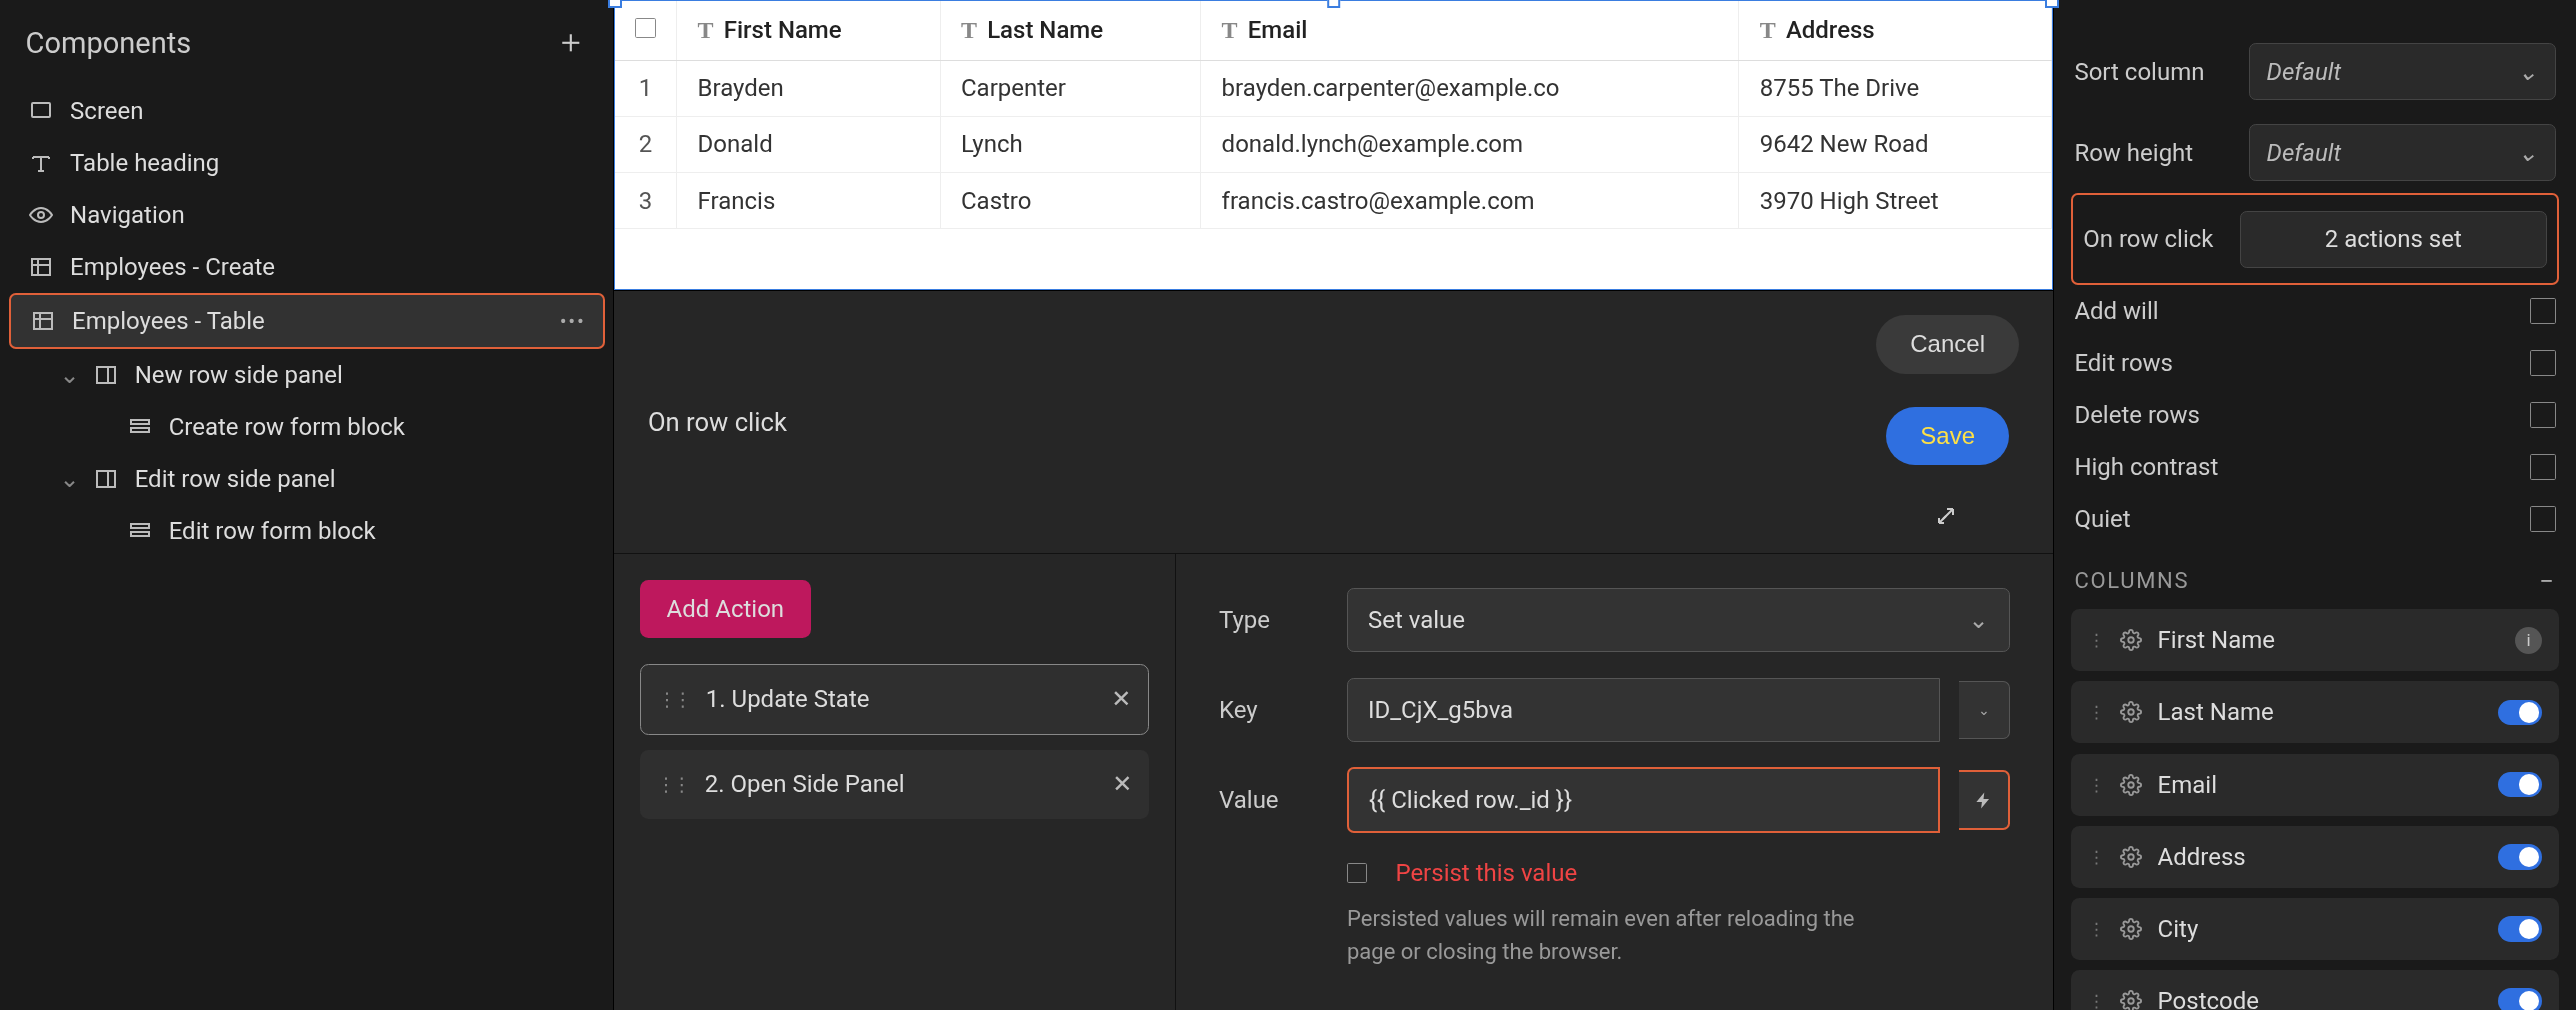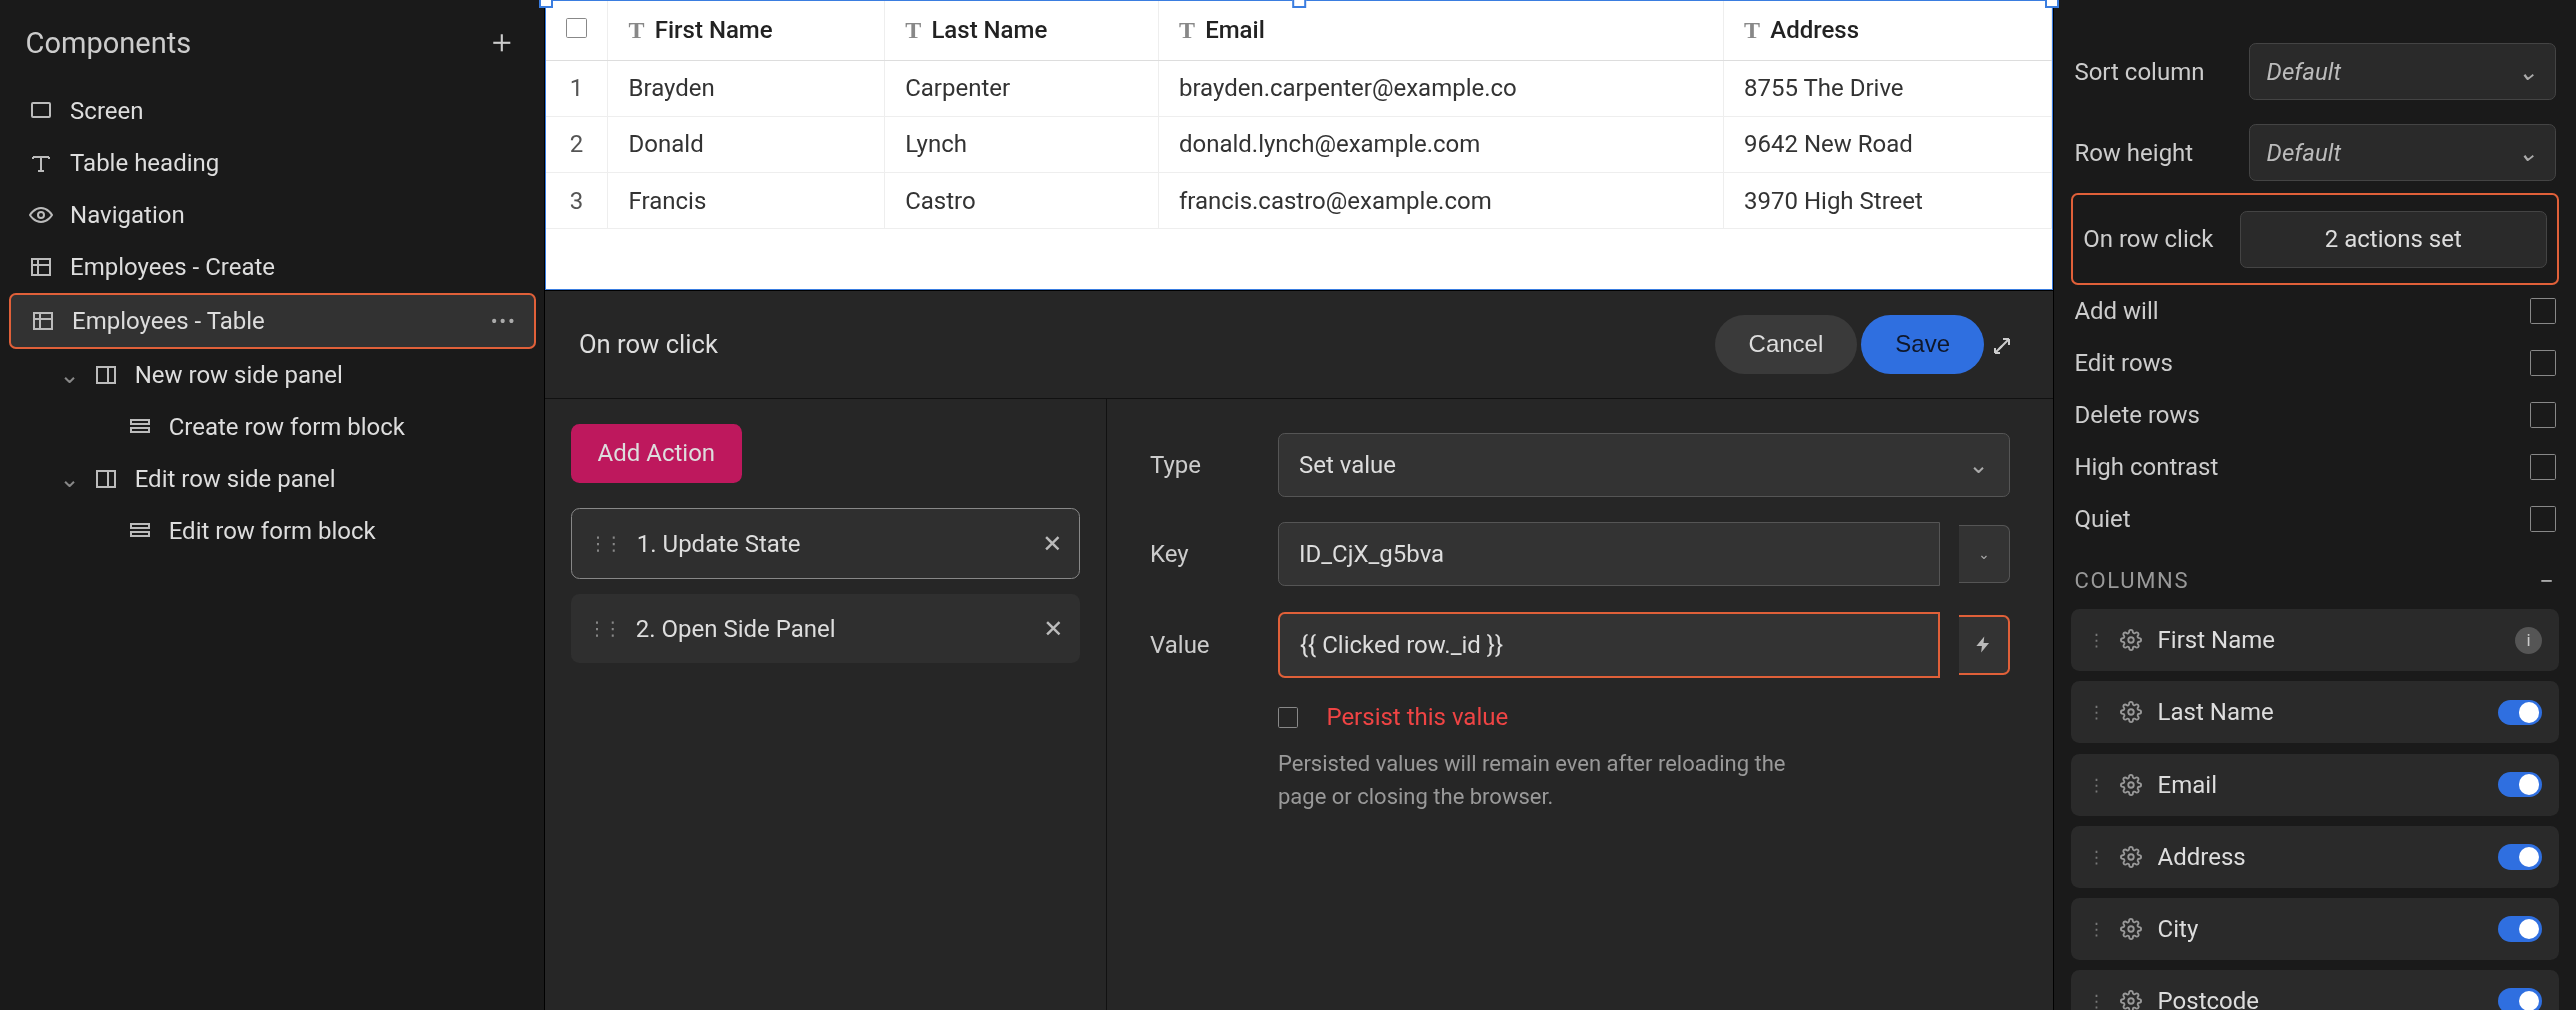"Components" .left-panel { width: 545px -> 614px }
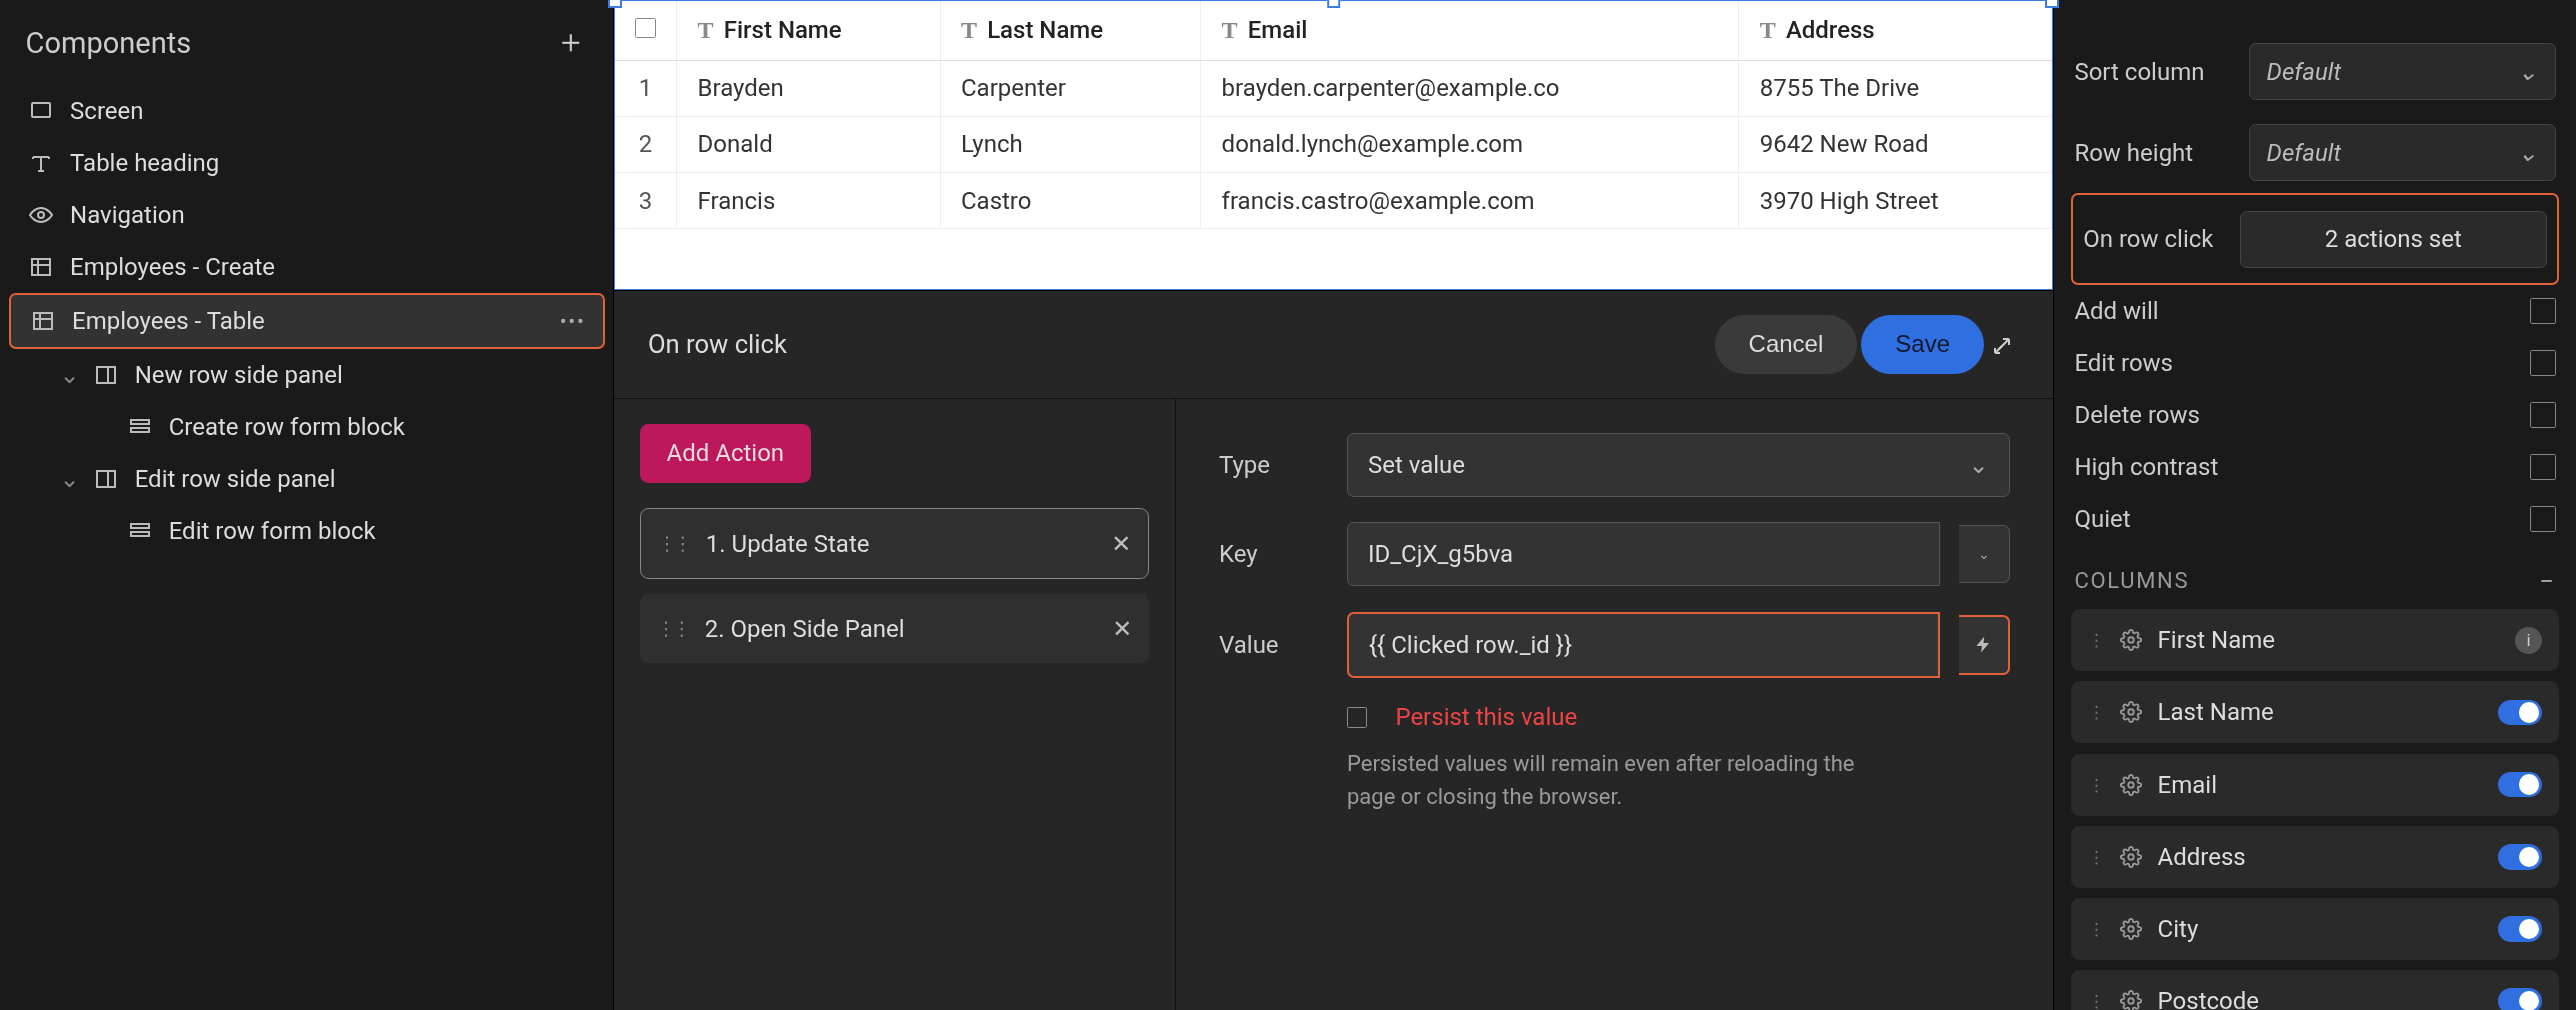"Cancel" .modal-hbtns { flex-direction: none -> column; gap: 4px -> 33px }
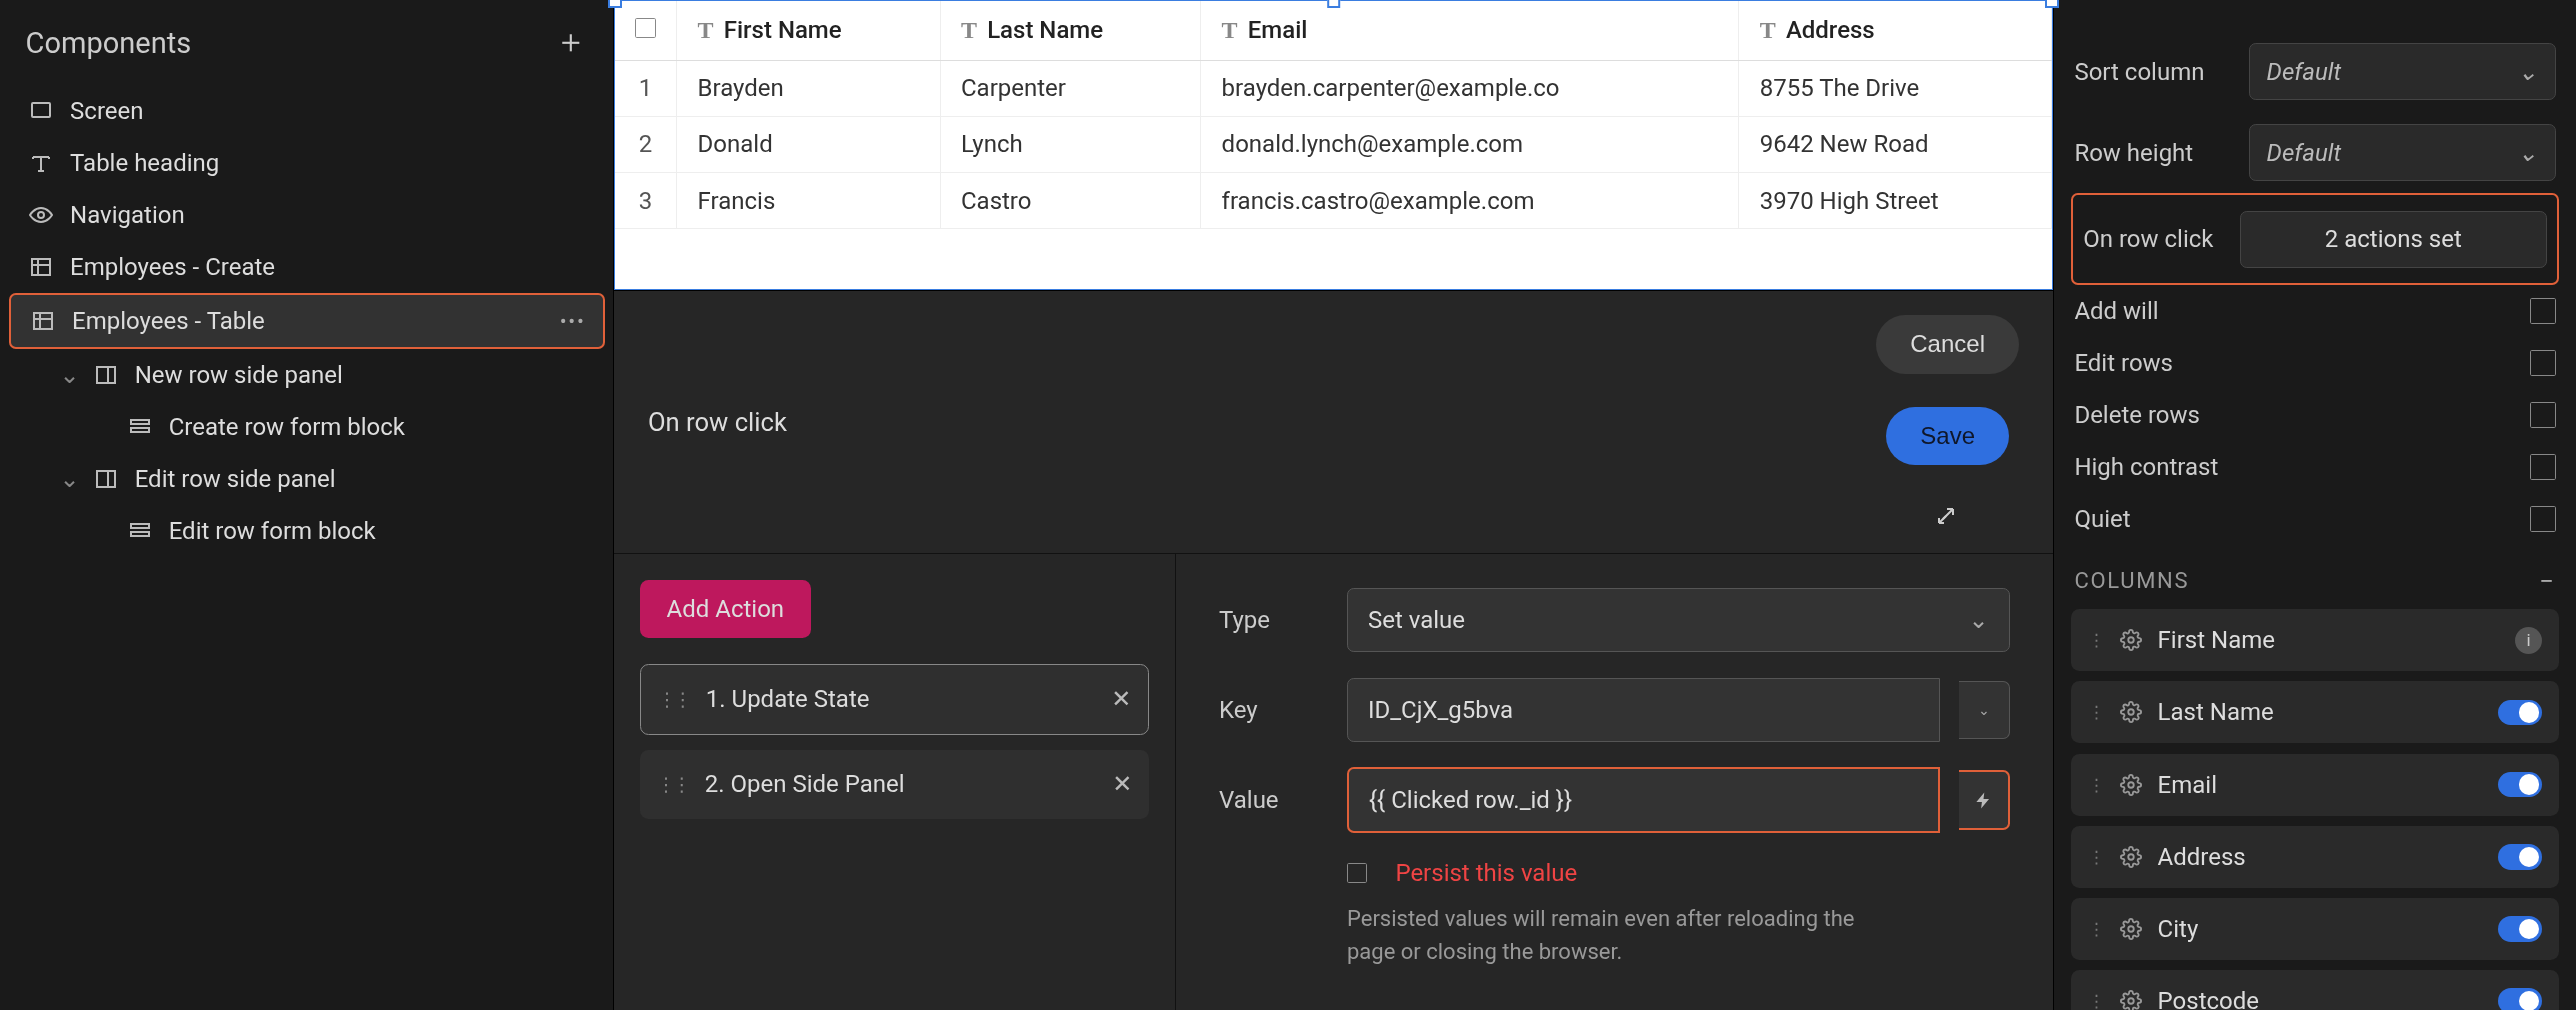"Save" .btn-save { color: #0f172a -> #fde047 }
